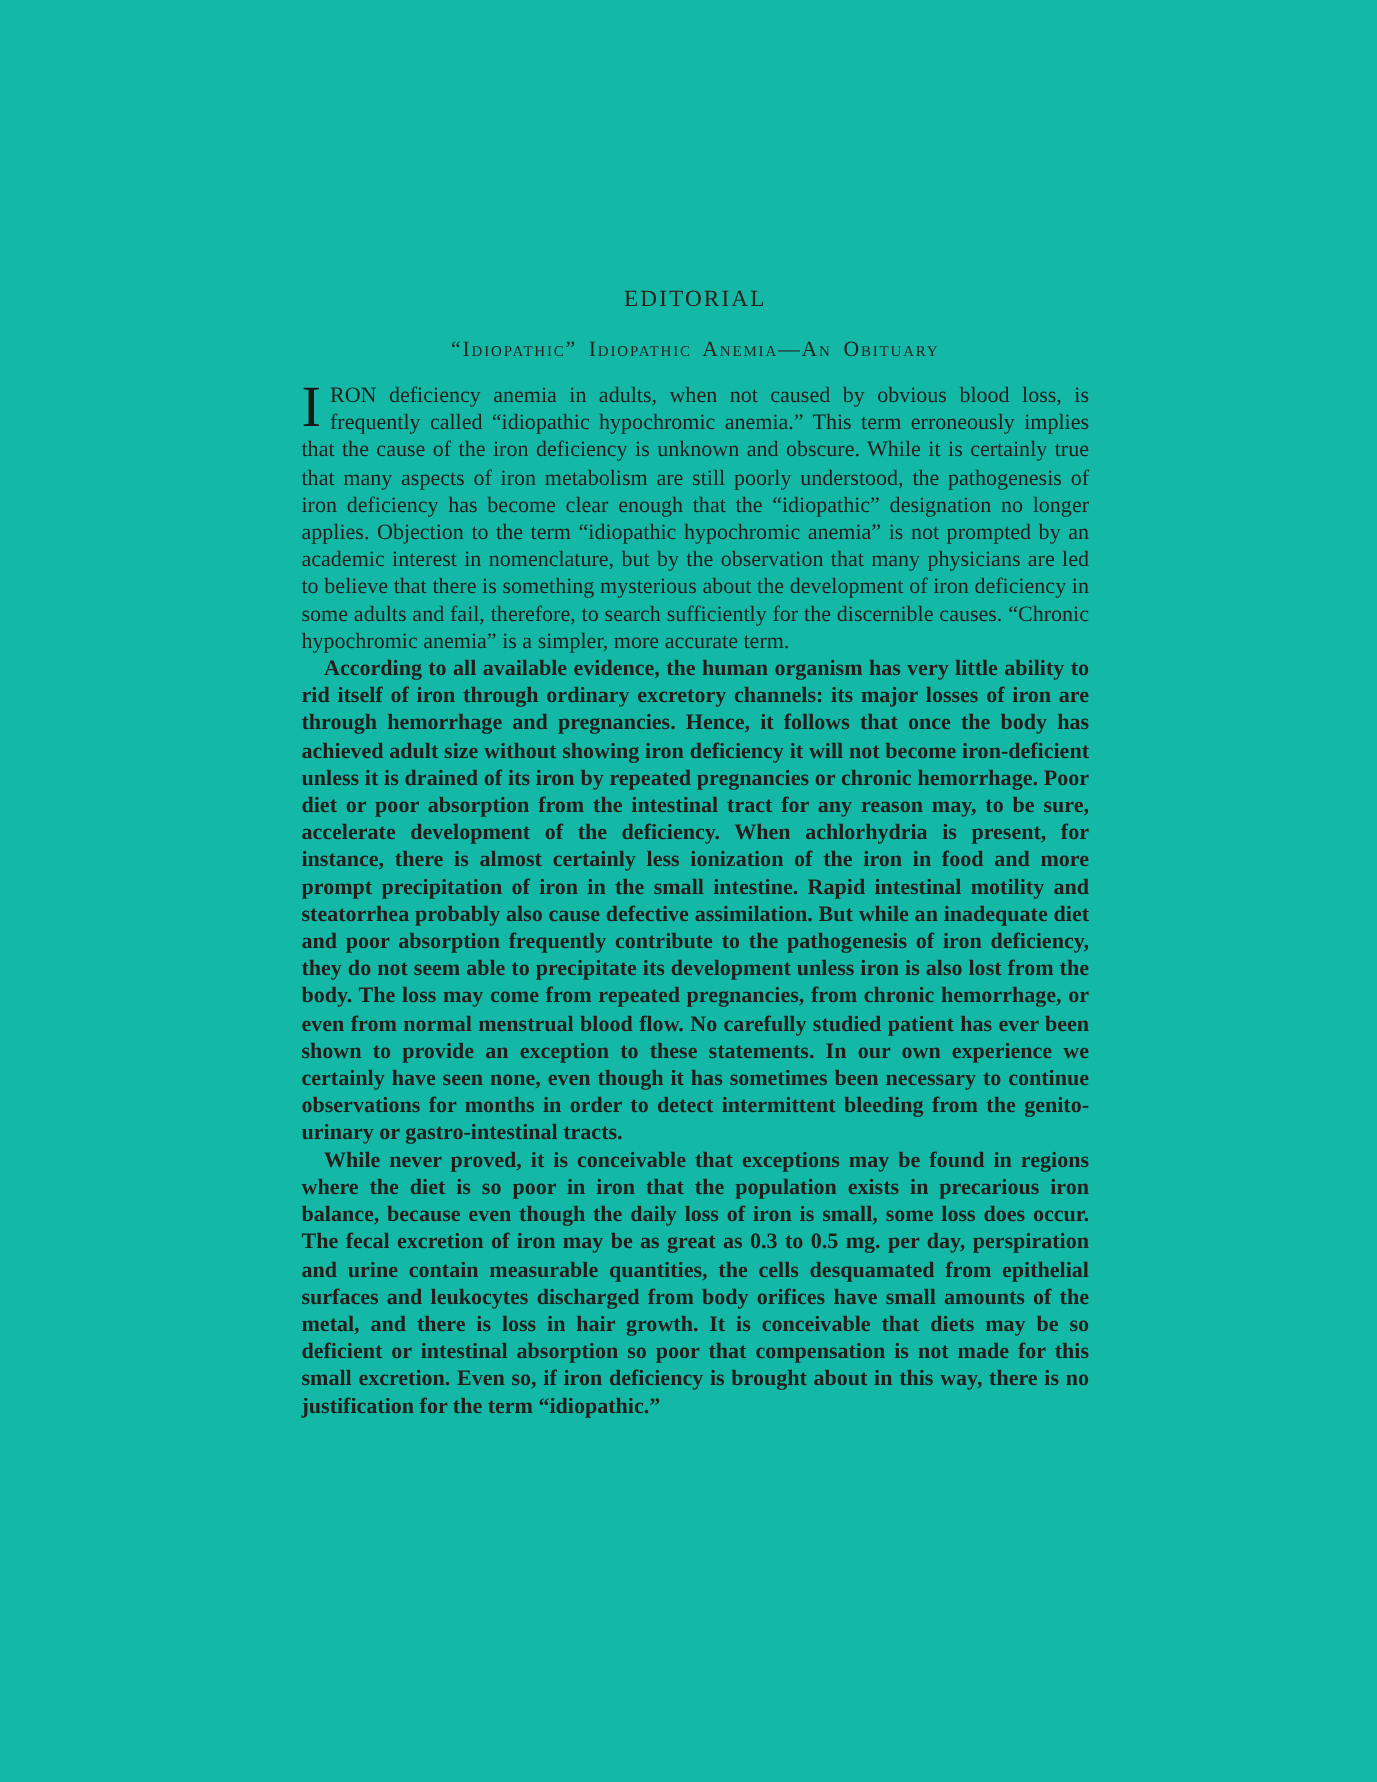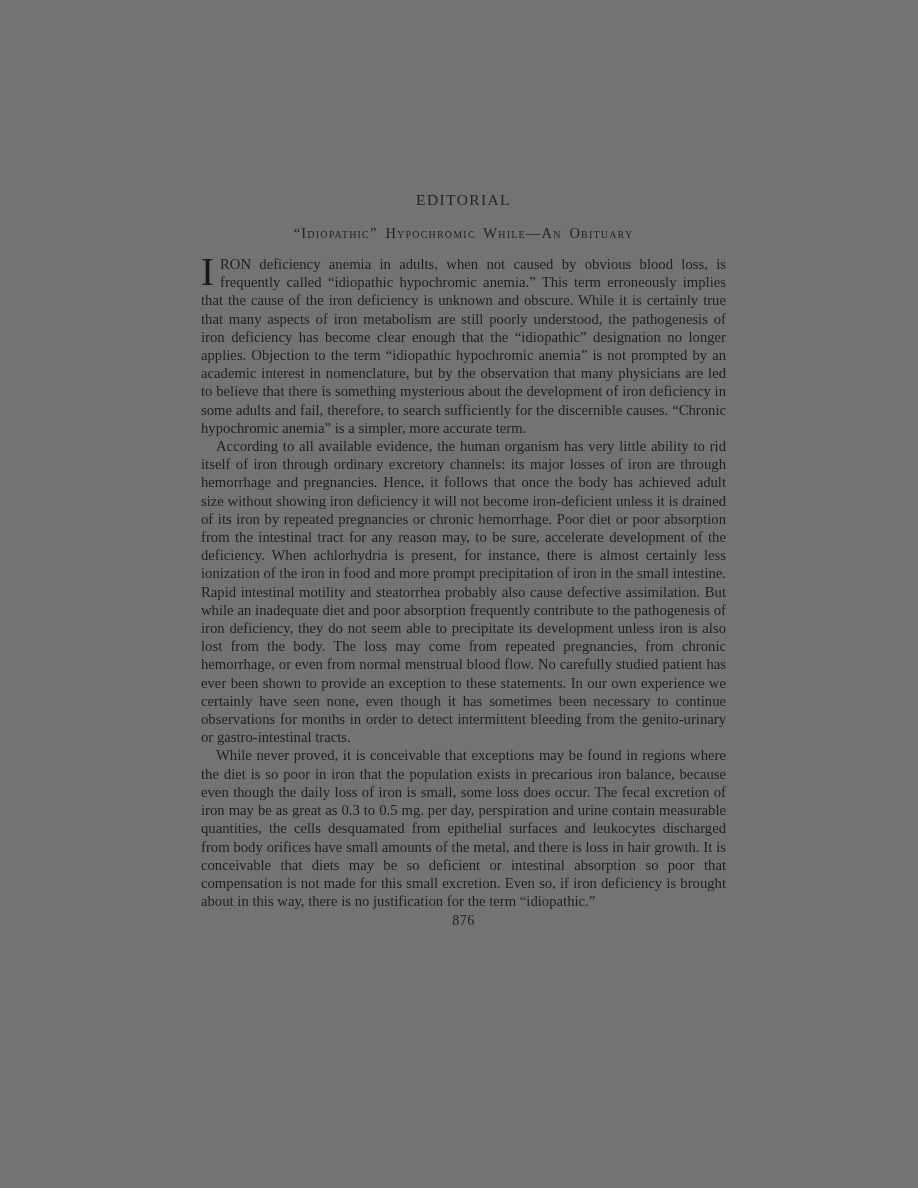"EDITORIAL" .scan-page { background: #737373 -> #14b8a6 }
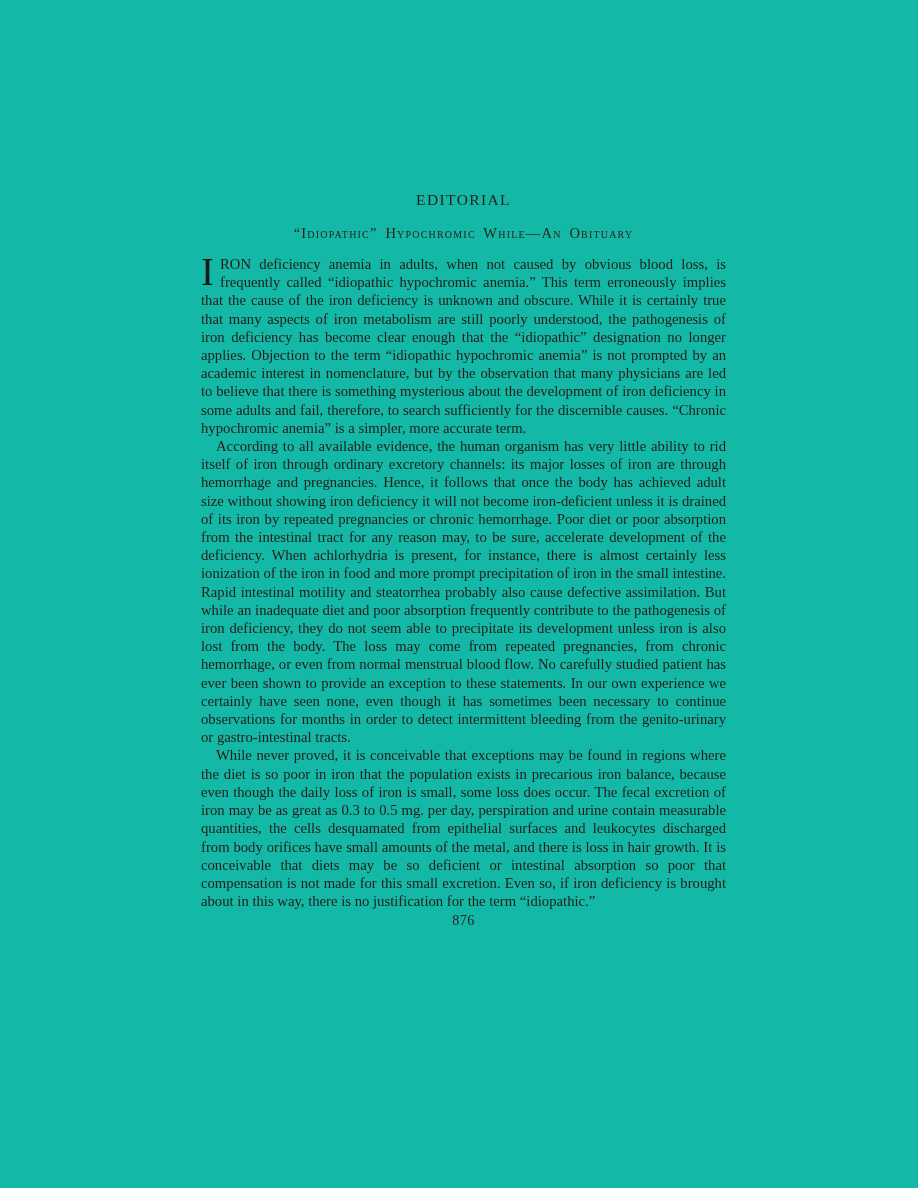"“Idiopathic” Hypochromic While—An" h2.subtitle { text: Hypochromic While -> Idiopathic Anemia }
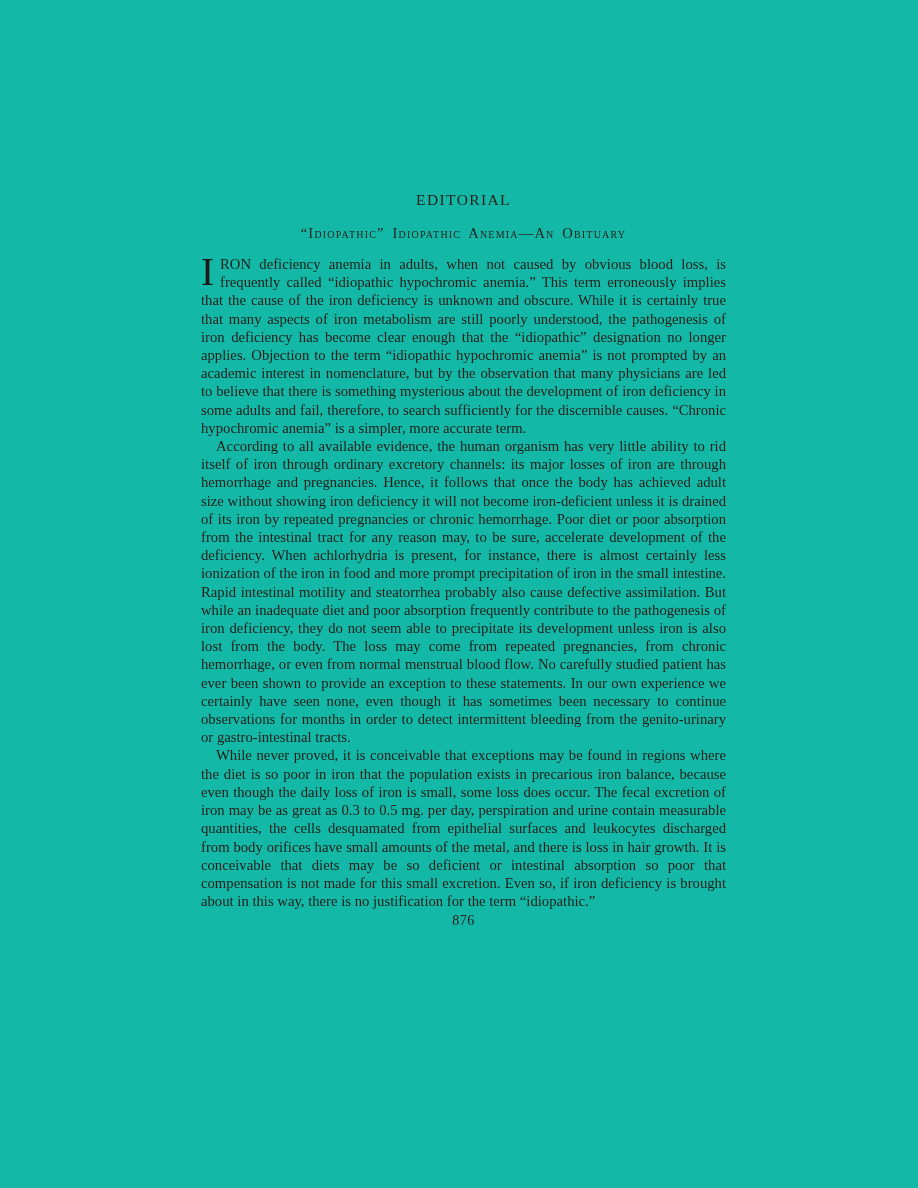"According to all available evidence," .para.indent { font-weight: none -> bold }
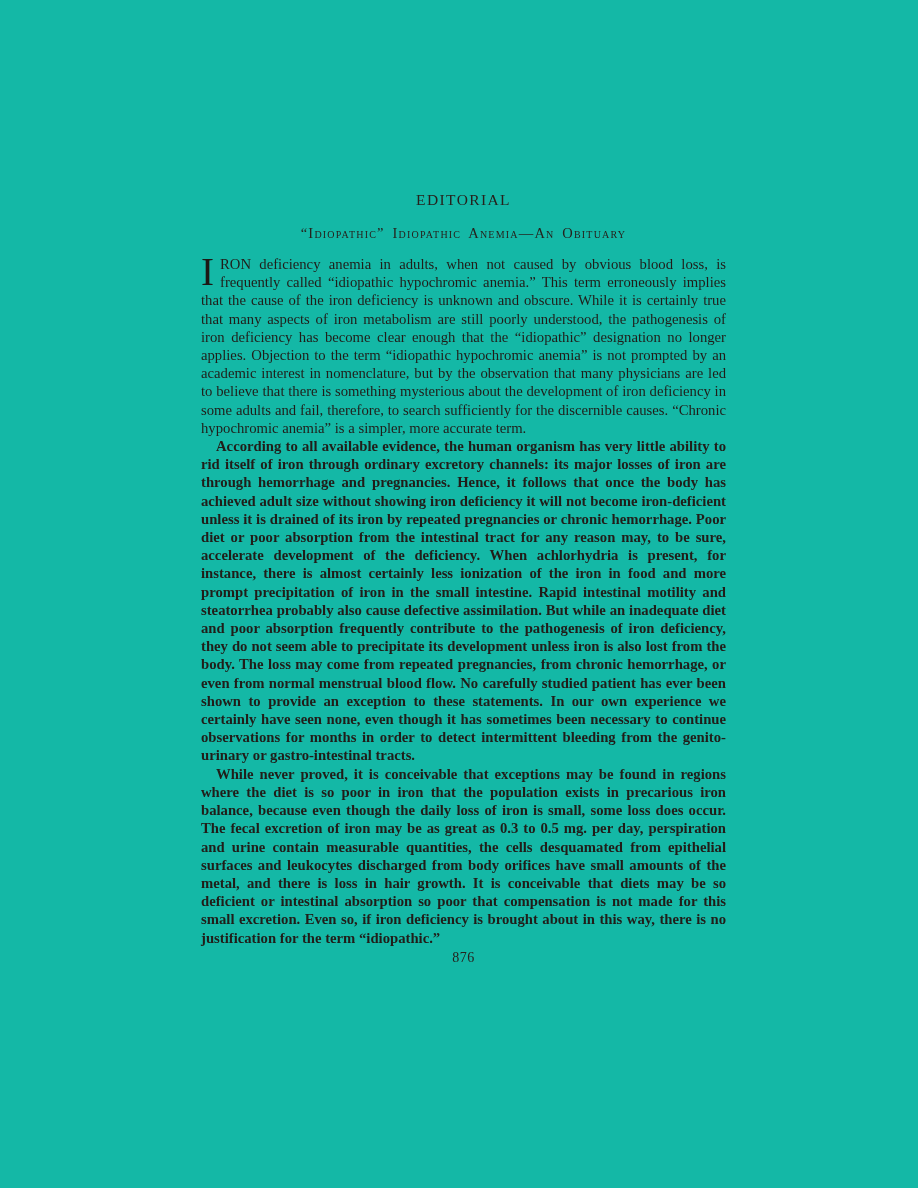"876" div.page-number { html: <div>876</div> -> none }
